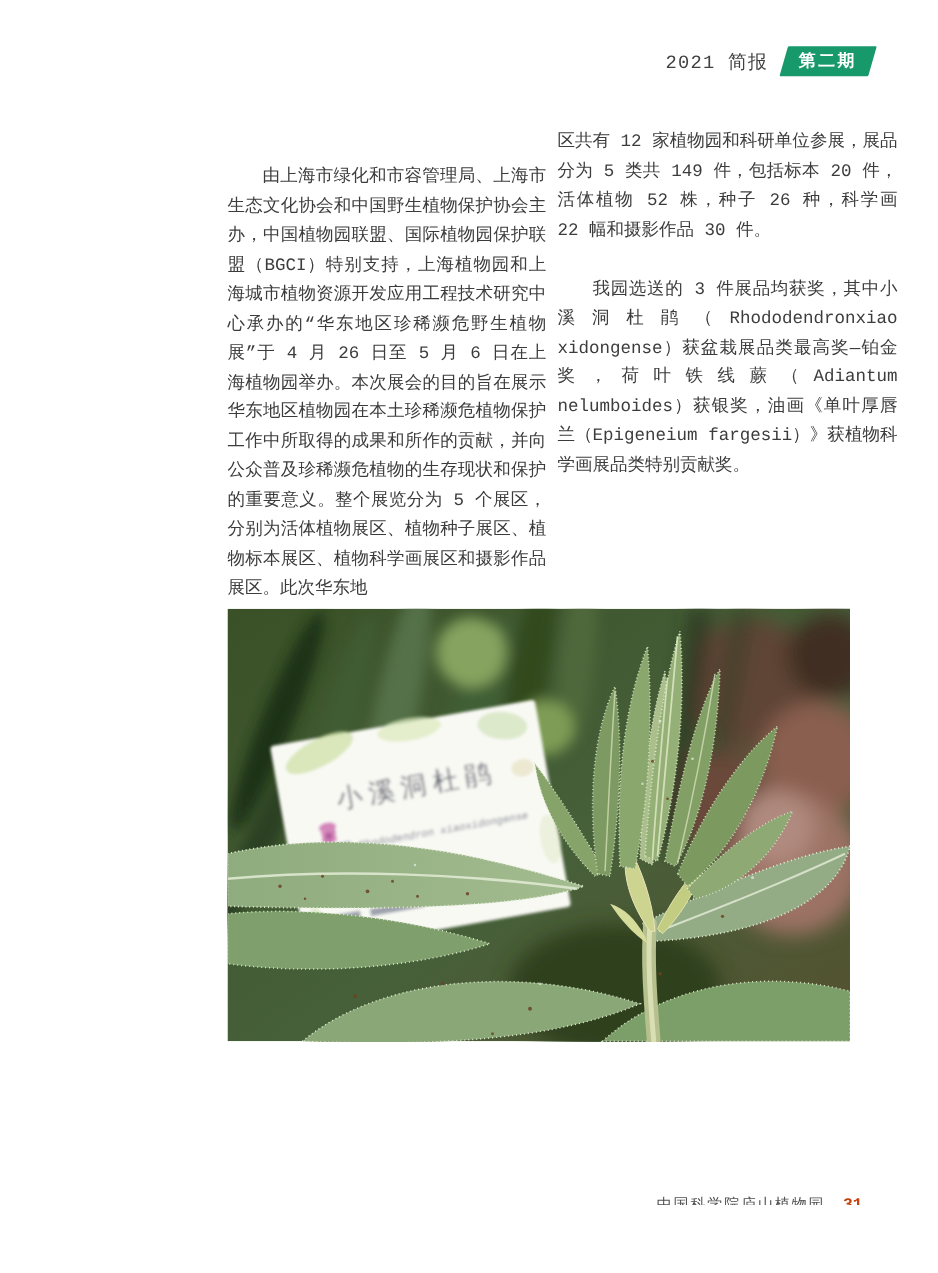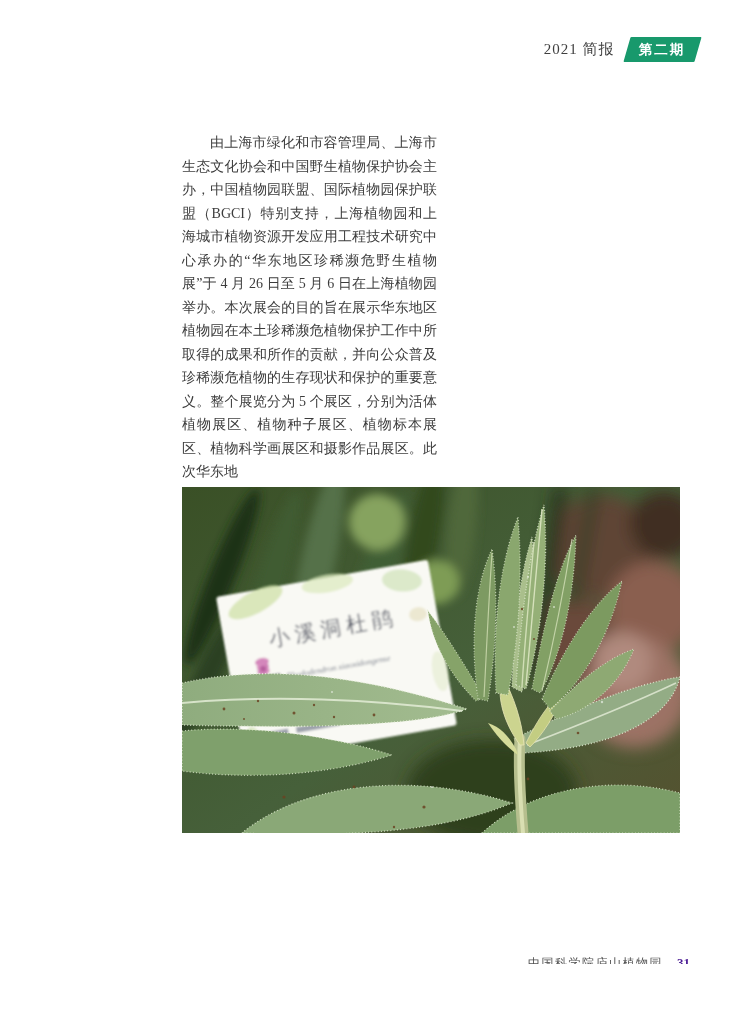"2021 简报" .page { font-family: Liberation Serif, serif -> Liberation Mono, monospace }
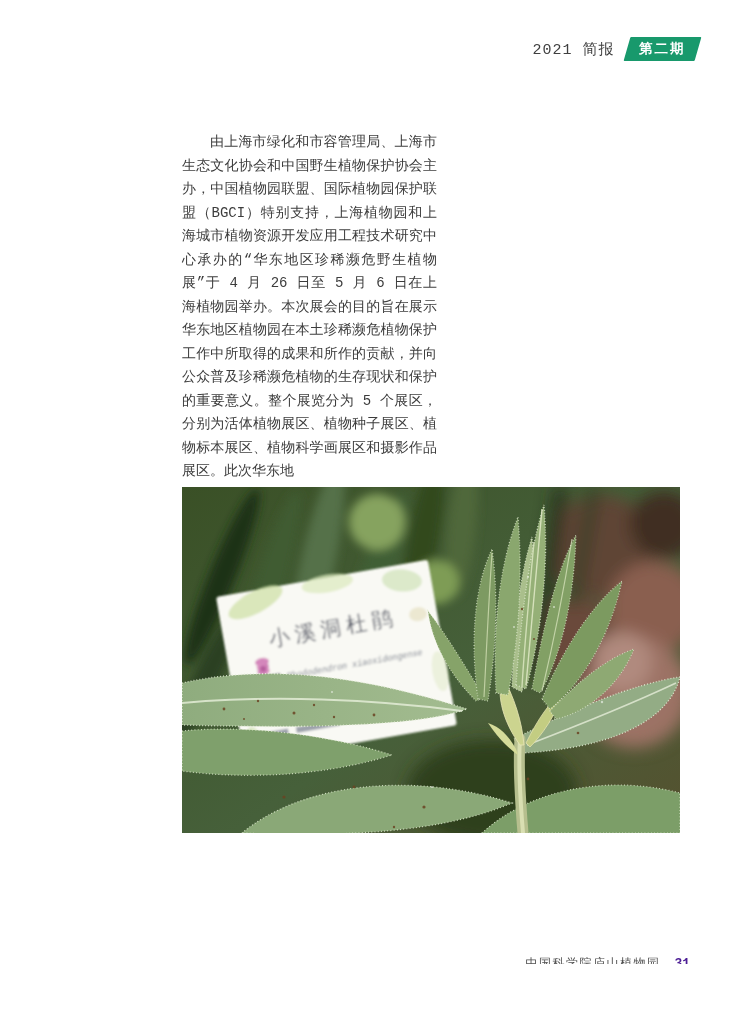"区共有 12 家植物园和科研单位参展，展品分为 5 类共" p { html: none -> <p>区共有 12 家植物园和科研单位参展，展品分为 5 类共 149 件，包括标本 20 件，活体植物 52 株，种子 26 种，科学画 22 幅和摄影作品 30 件。</p> }
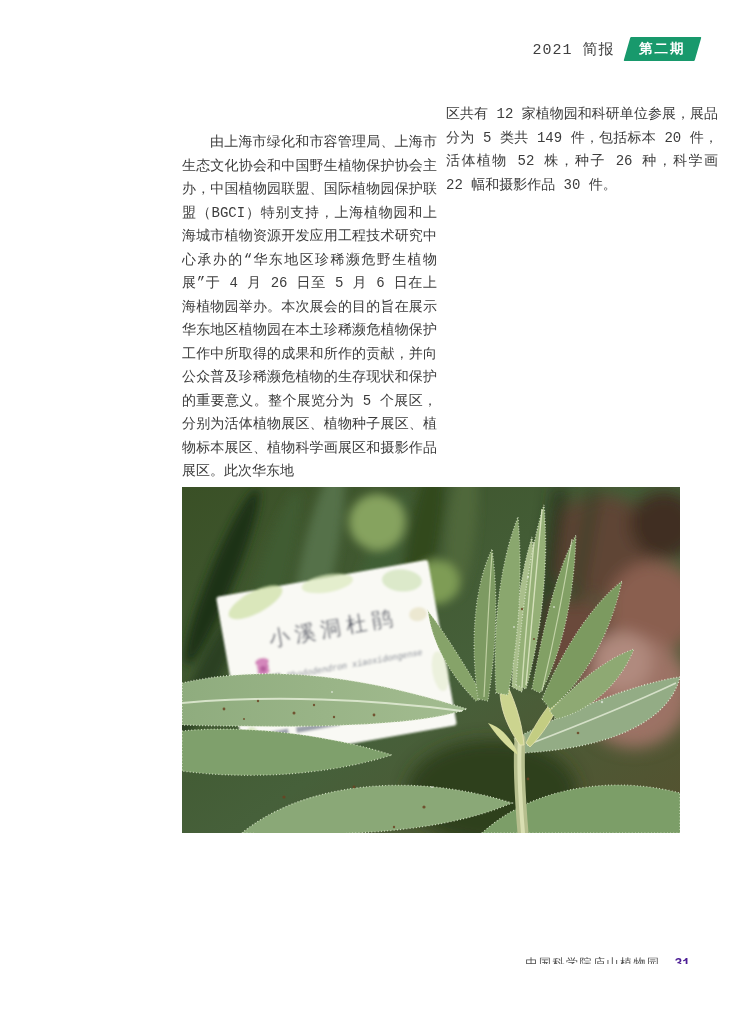"我园选送的 3 件展品均获奖，其中小溪洞杜鹃（Rhododendronxiao" p.indent { html: none -> <p>我园选送的 3 件展品均获奖，其中小溪洞杜鹃（Rhododendronxiao xidongense）获盆栽展品类最高奖—铂金奖，荷叶铁线蕨（Adiantum nelumboides）获银奖，油画《单叶厚唇兰（Epigeneium fargesii）》获植物科学画展品类特别贡献奖。</p> }
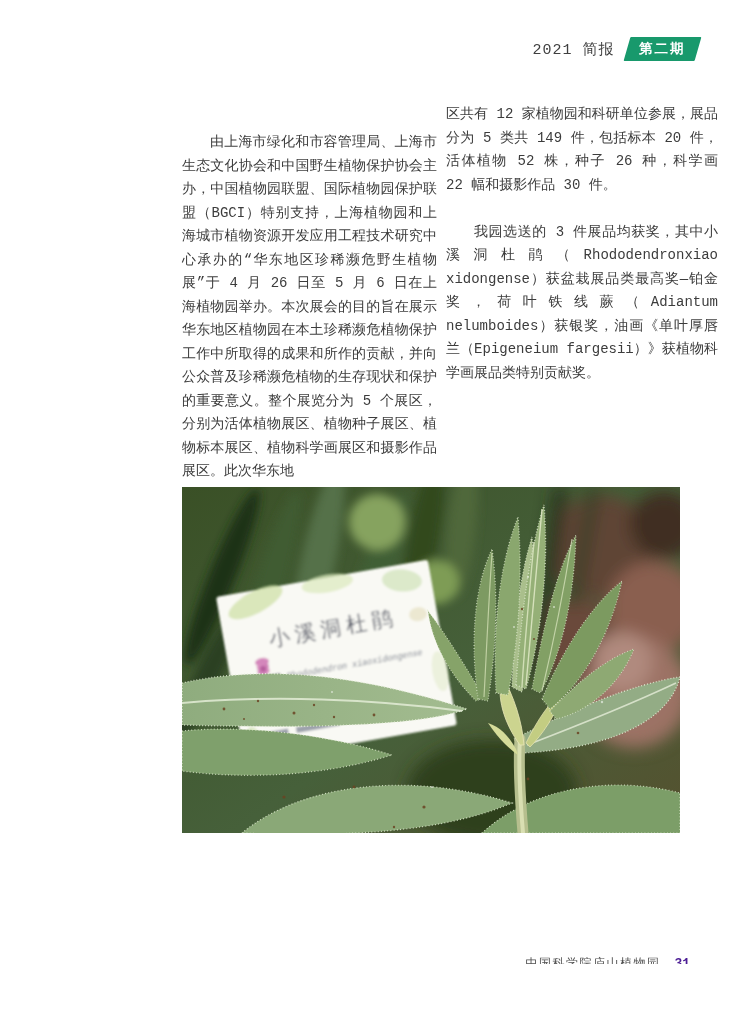"31" .footer-page { color: #4c1d95 -> #c2410c }
